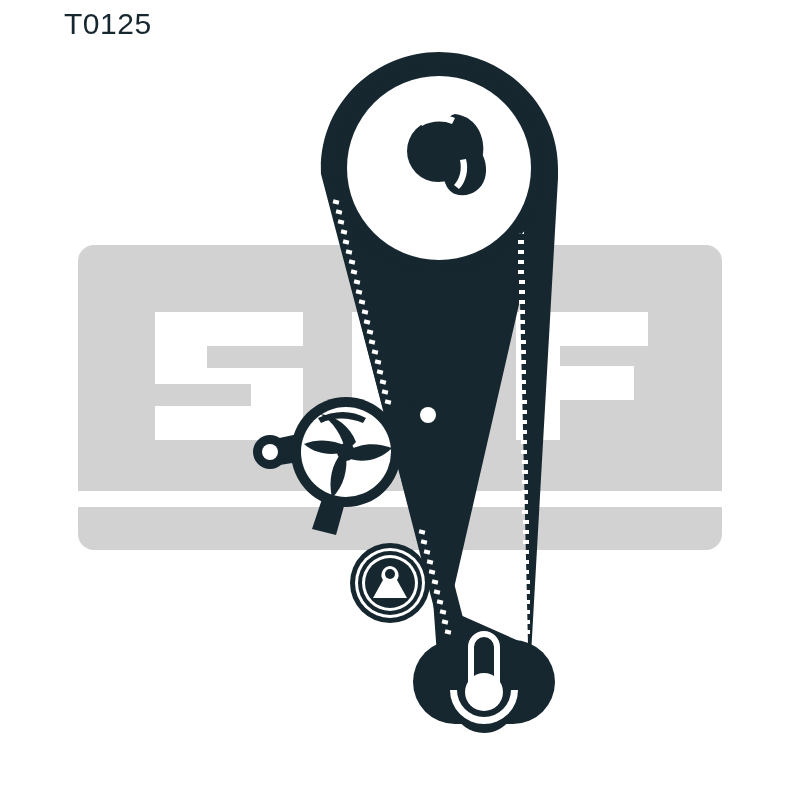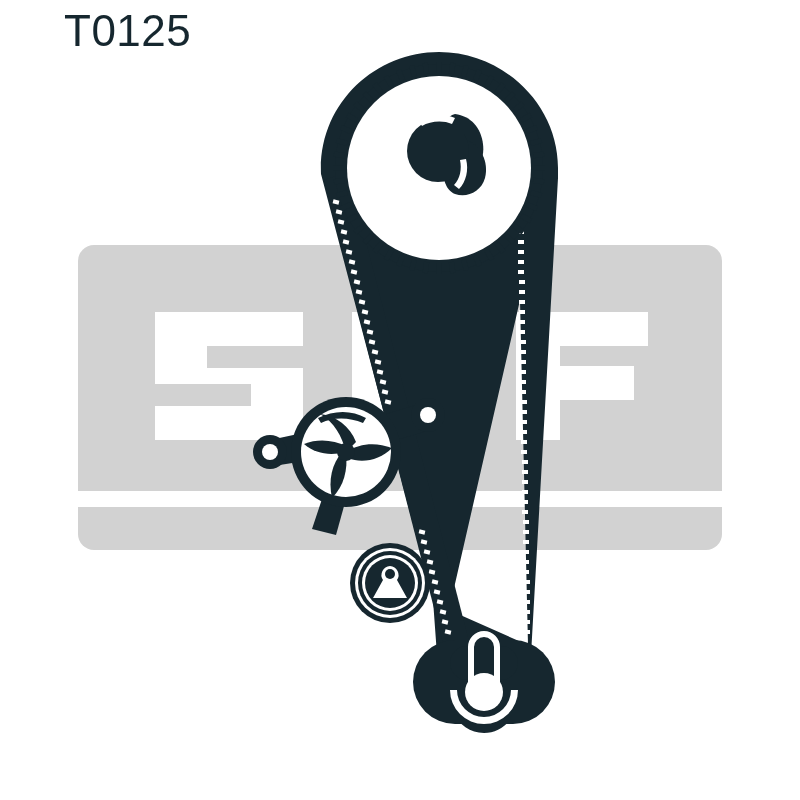"T0125" #part-number-label { font-size: 44px -> 30px }
